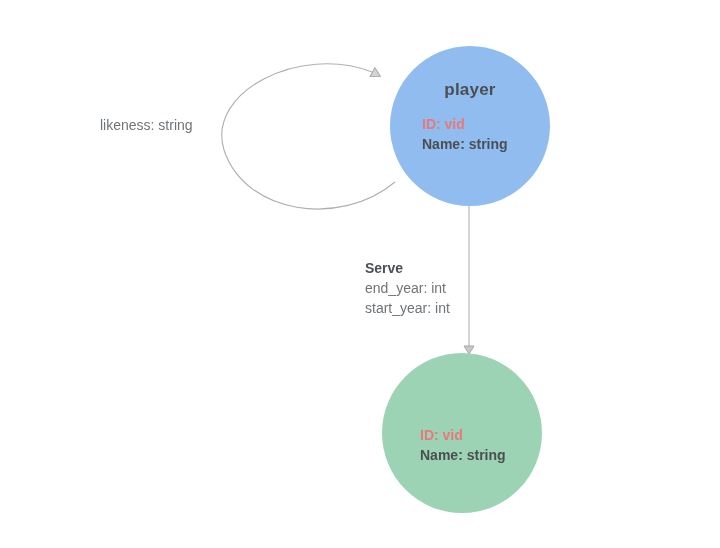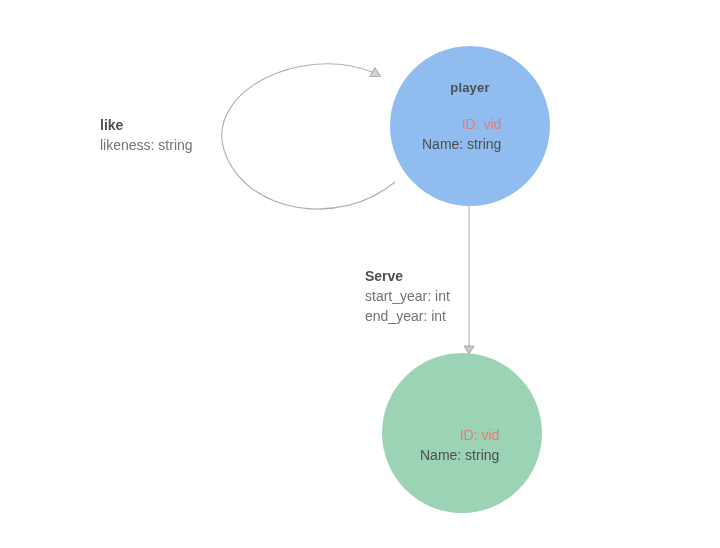"player" .node-title { font-size: 13px -> 17px }
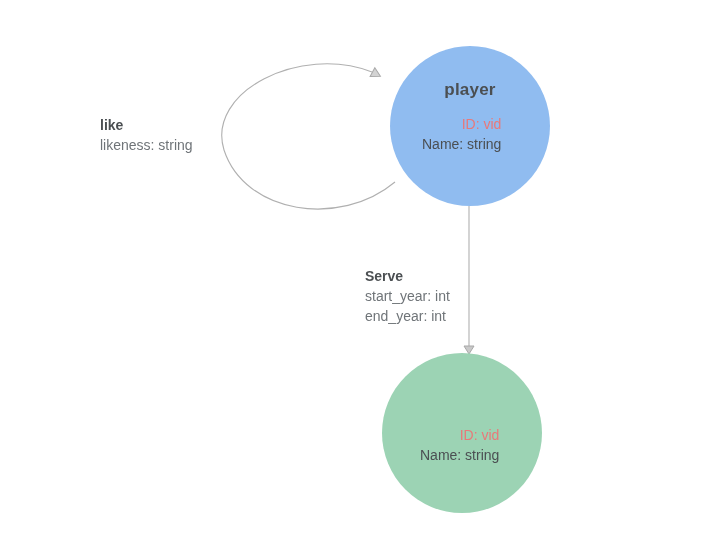"like" span.edge-name { html: <span>like</span> -> none }
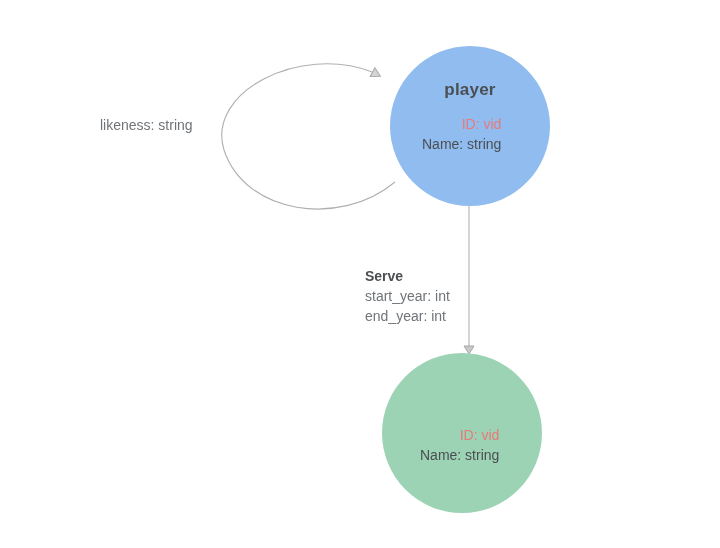"ID: vid" .node-props { font-weight: none -> bold; text-align: right -> left }
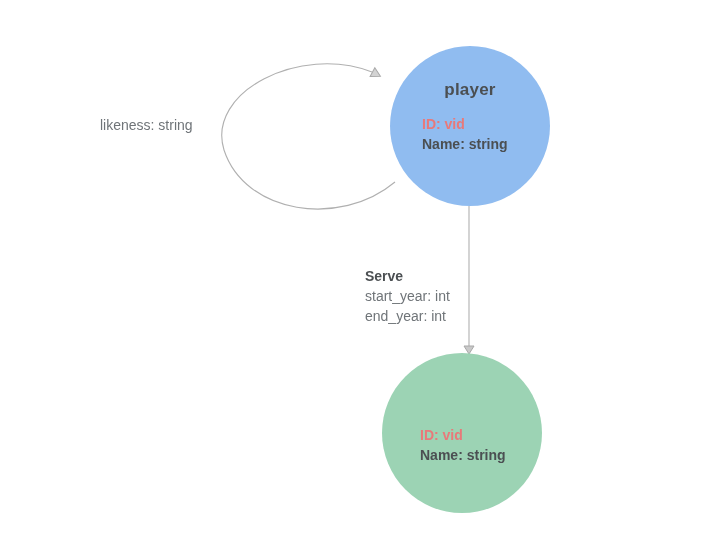"Serve" .label-serve { margin-top: 8px -> none }
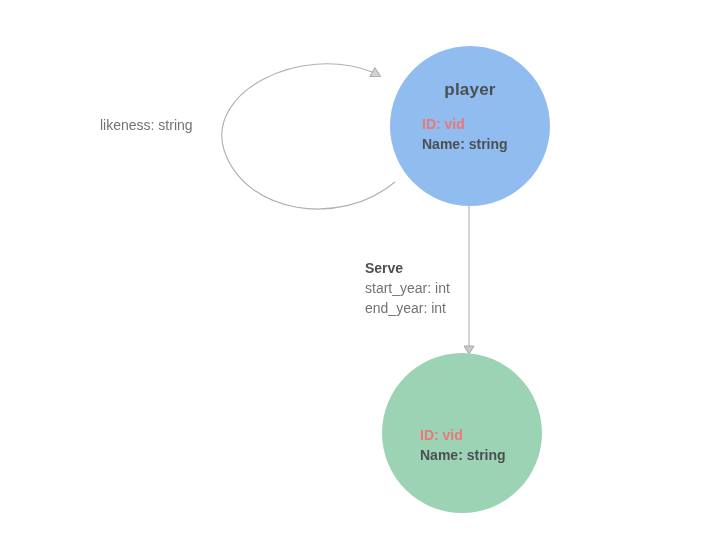"start_year: int" span.edge-prop { order: before "end_year: int" -> after "end_year: int" }
